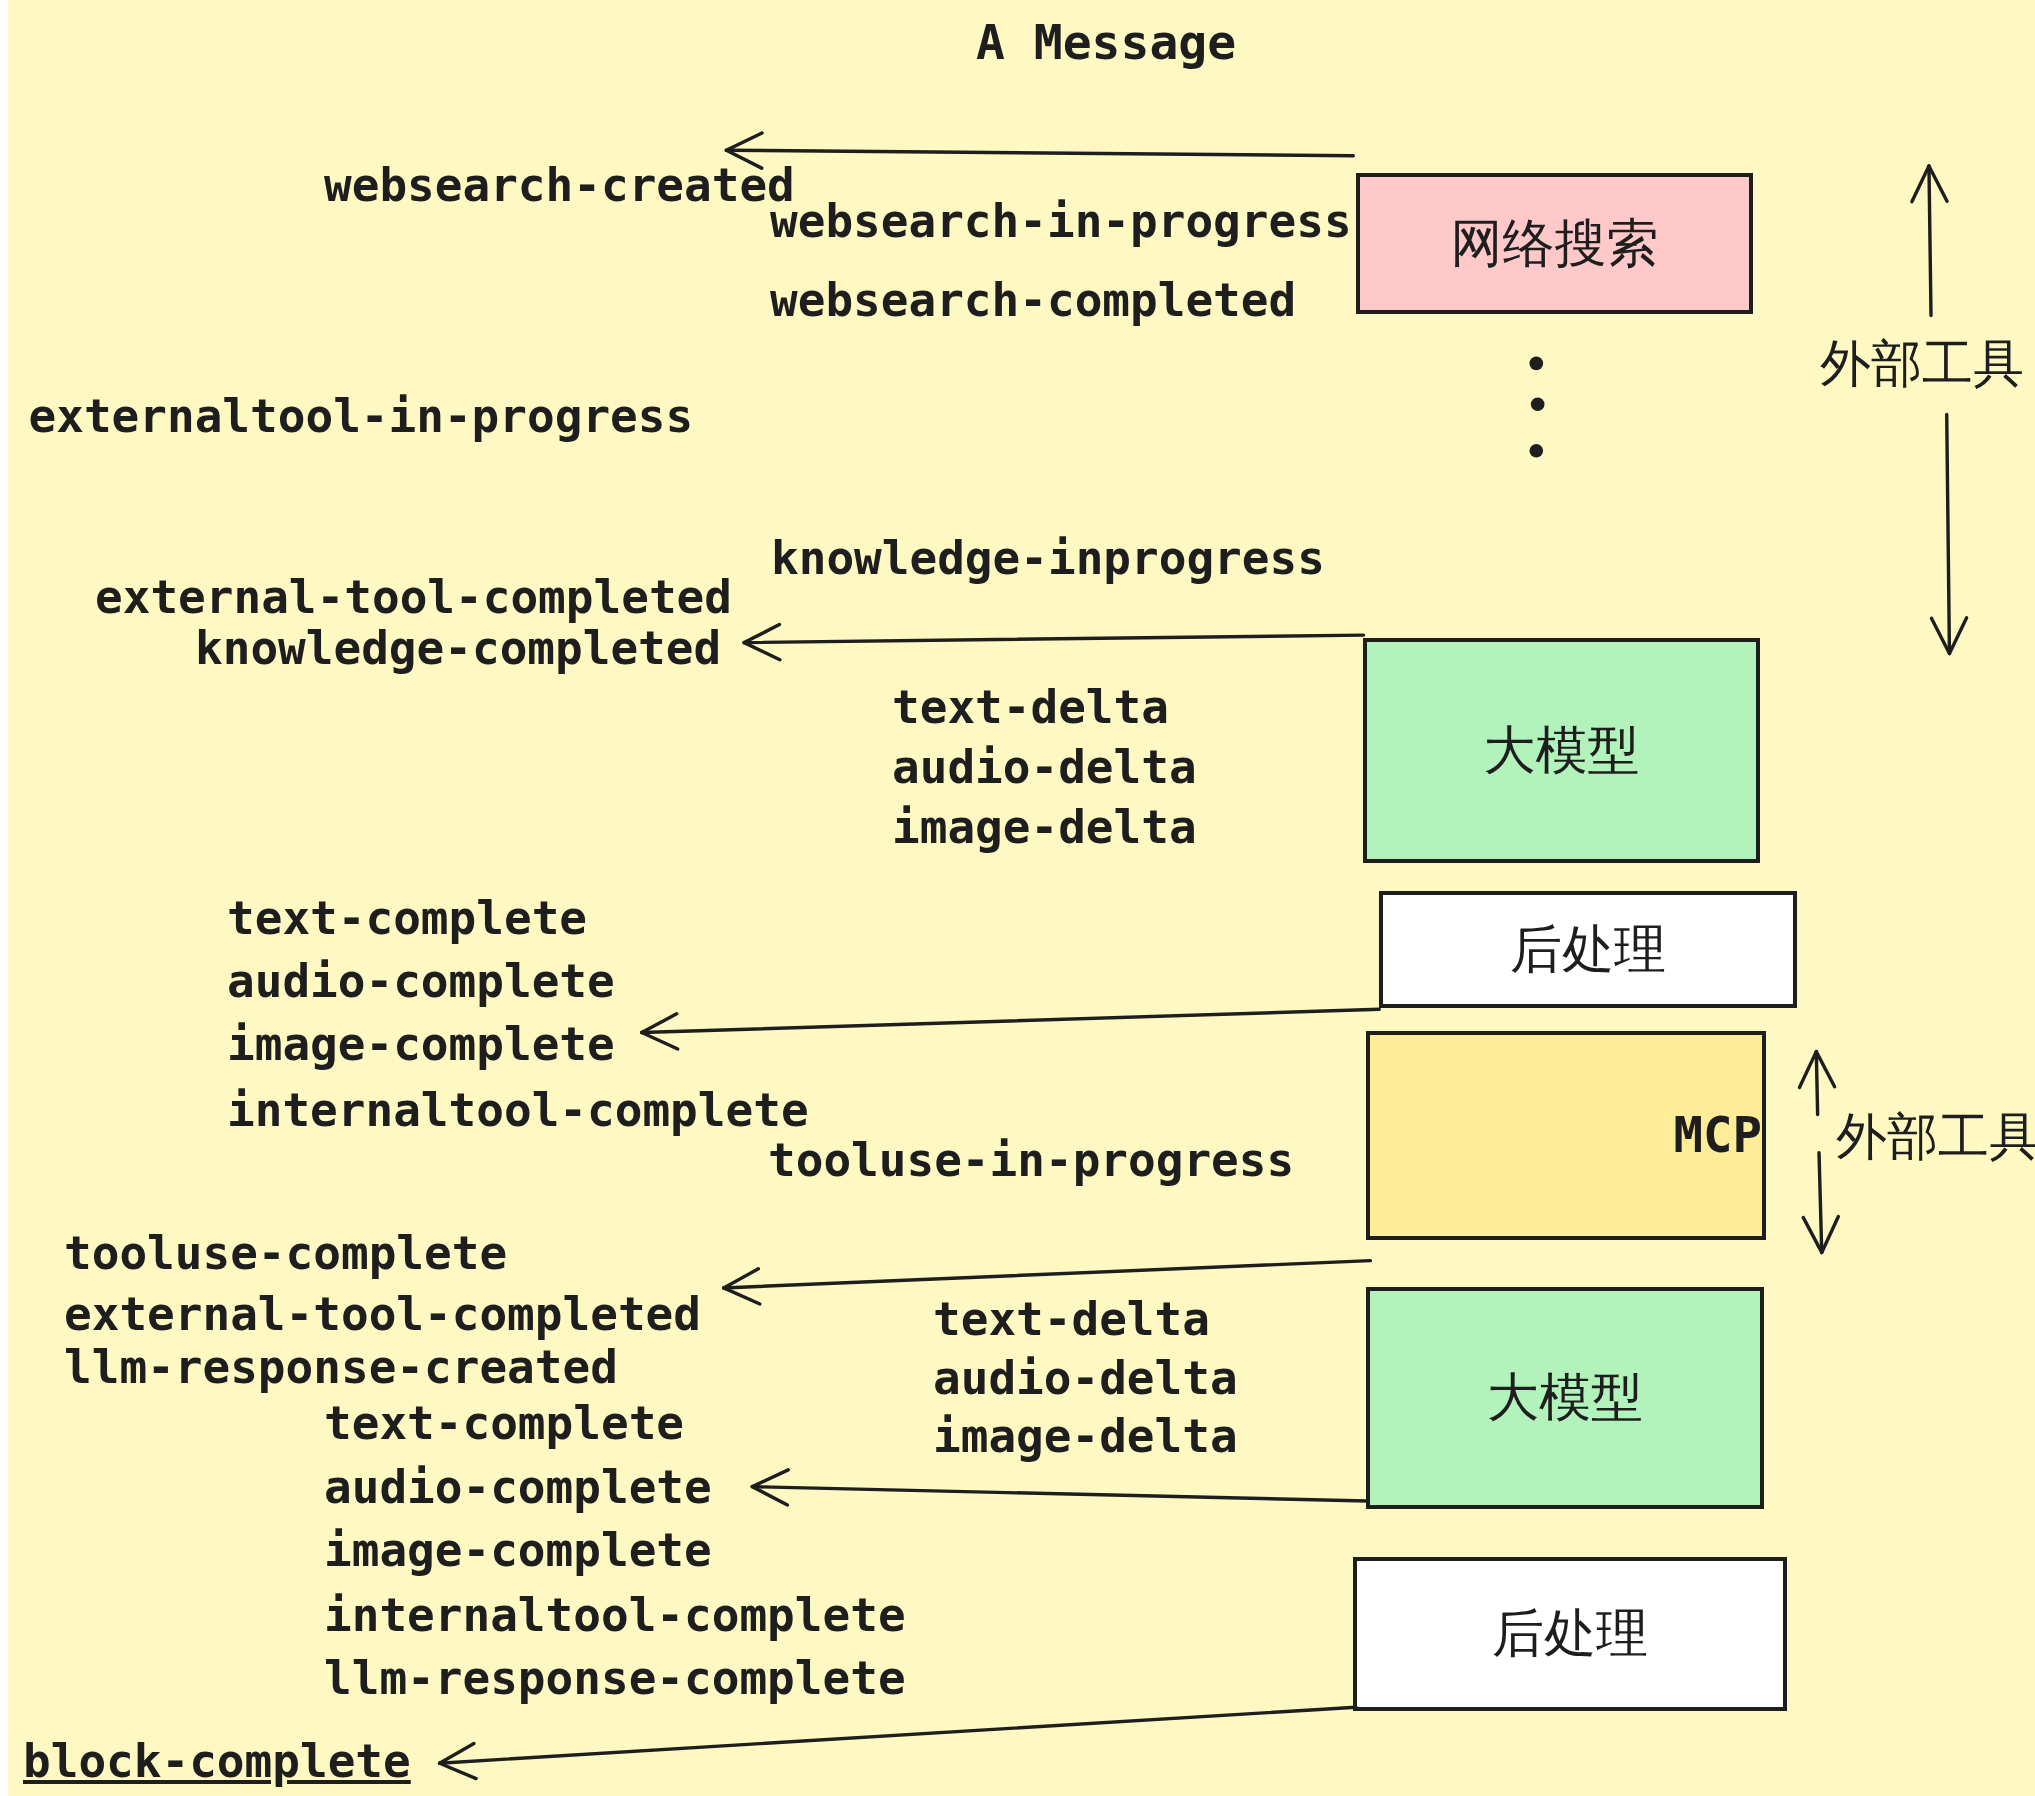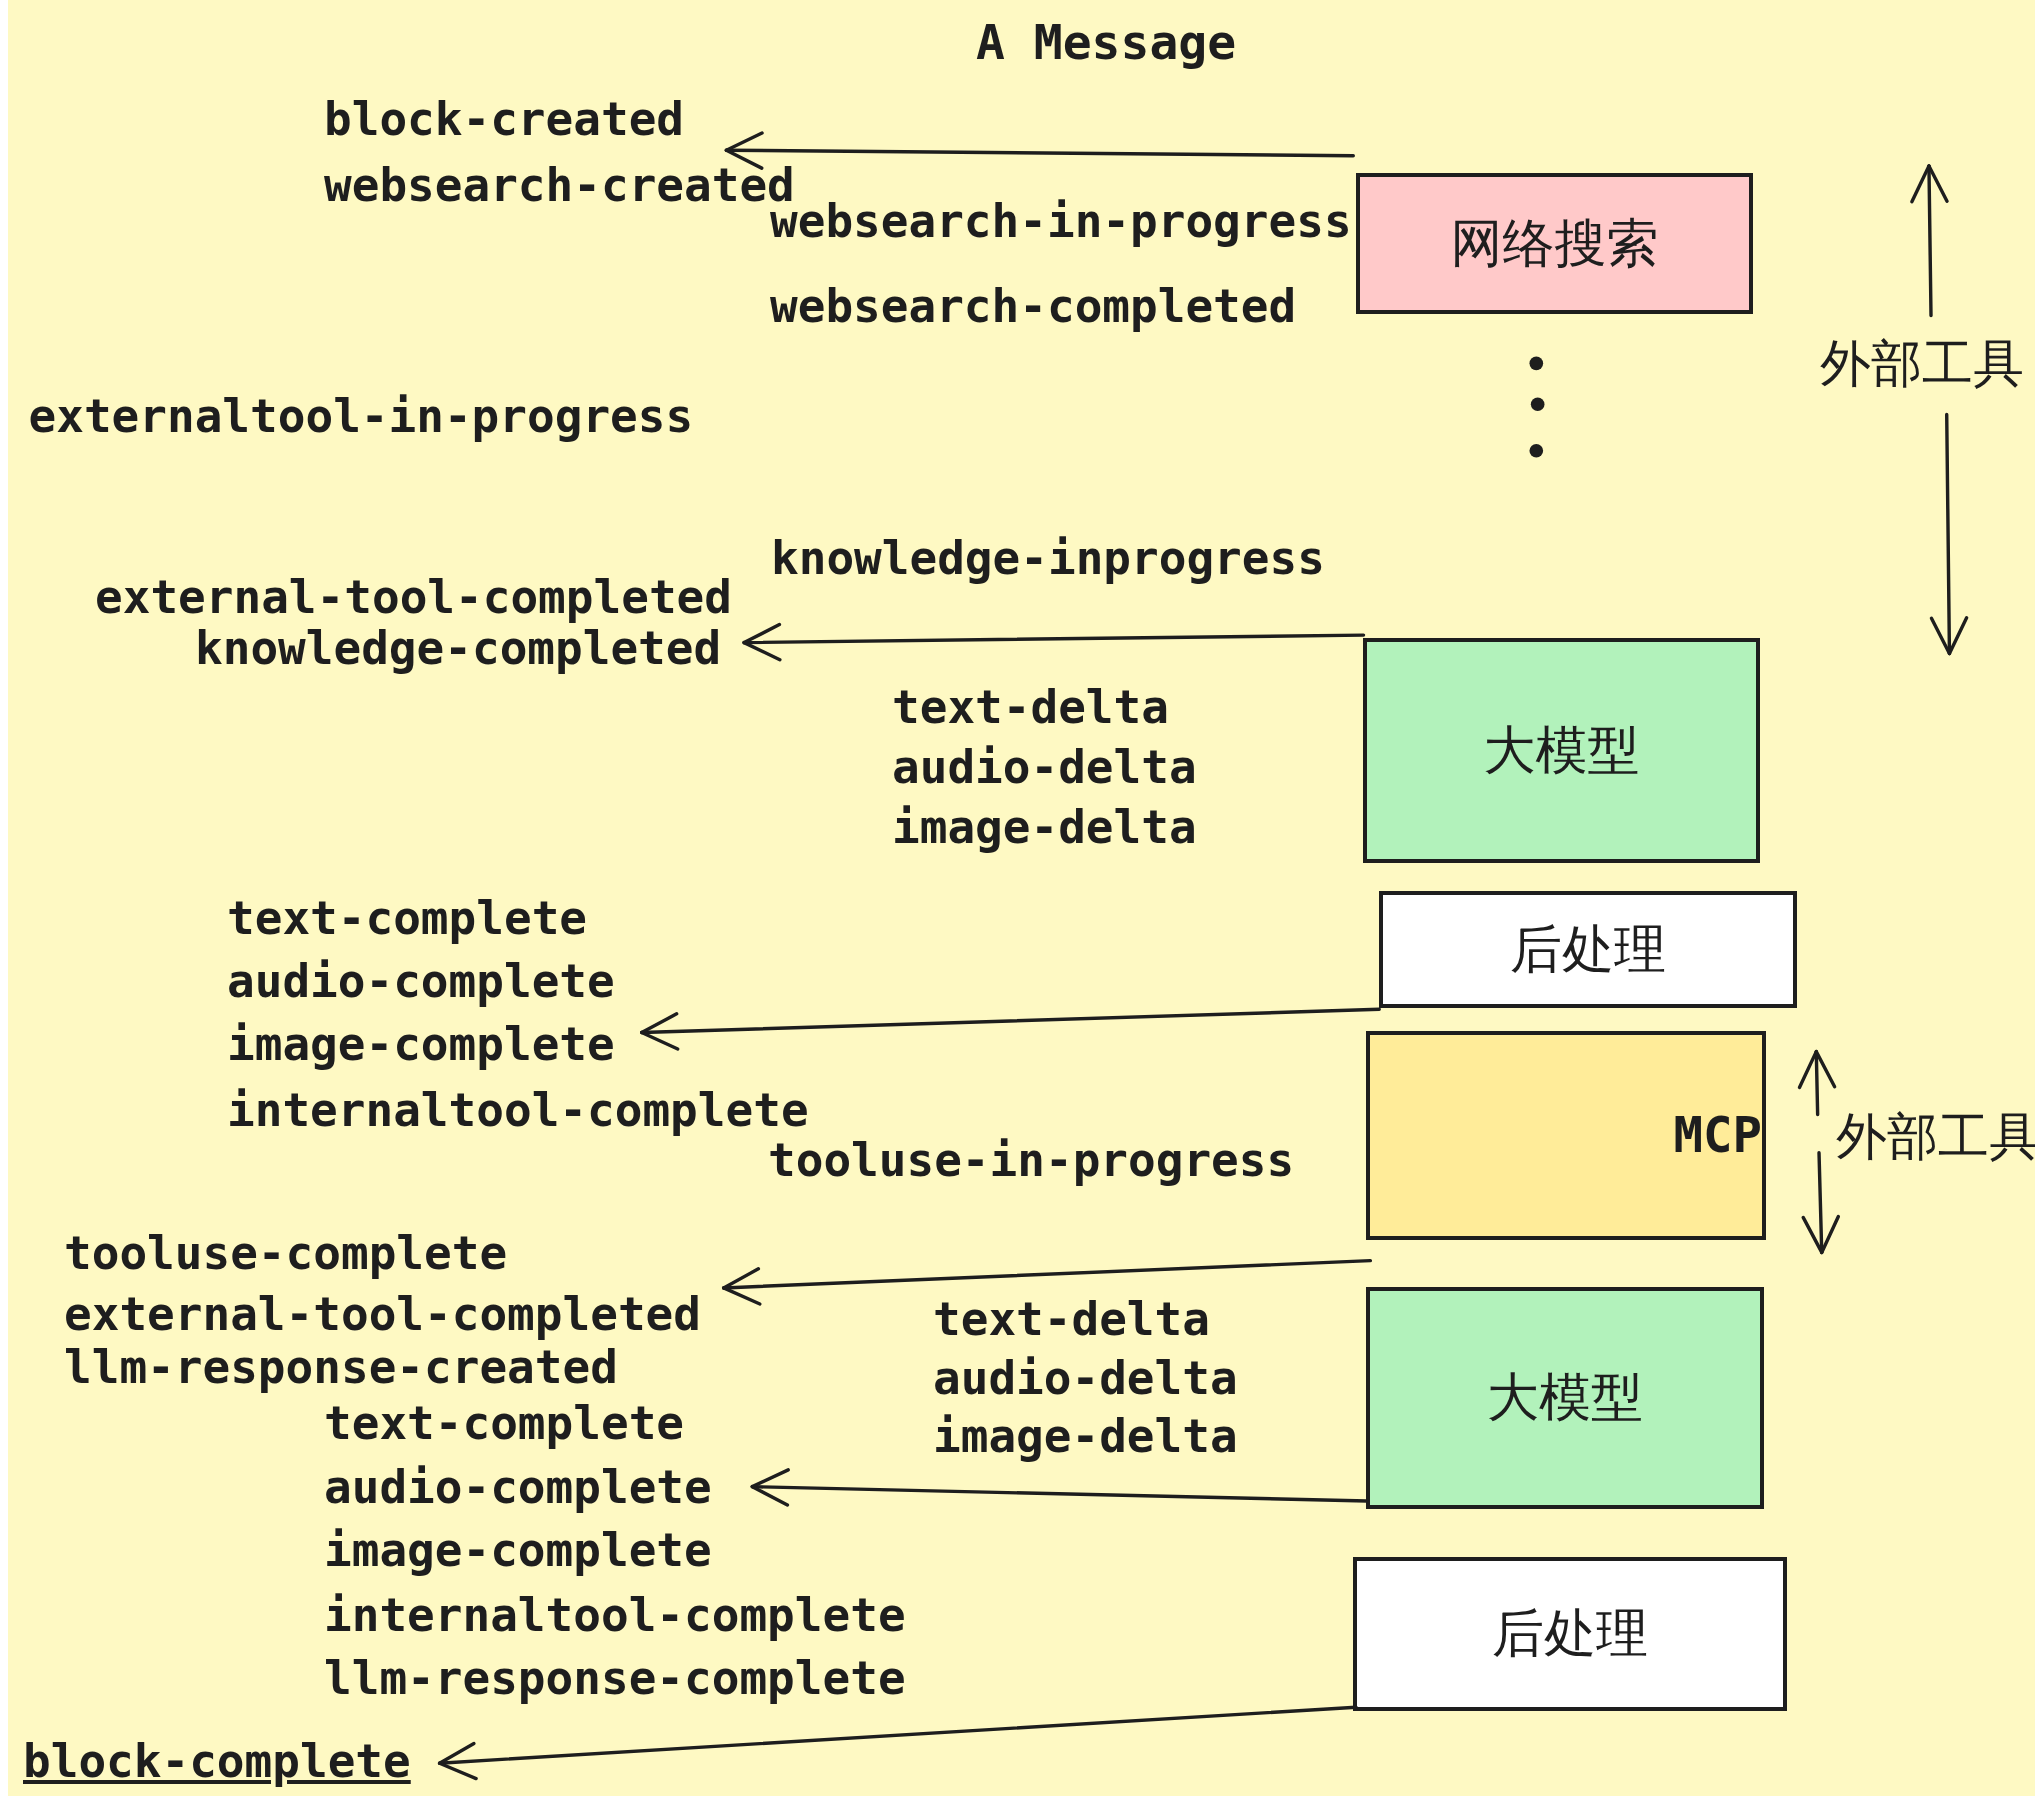"block-created" div.ev { html: <div>block-created</div> -> none }
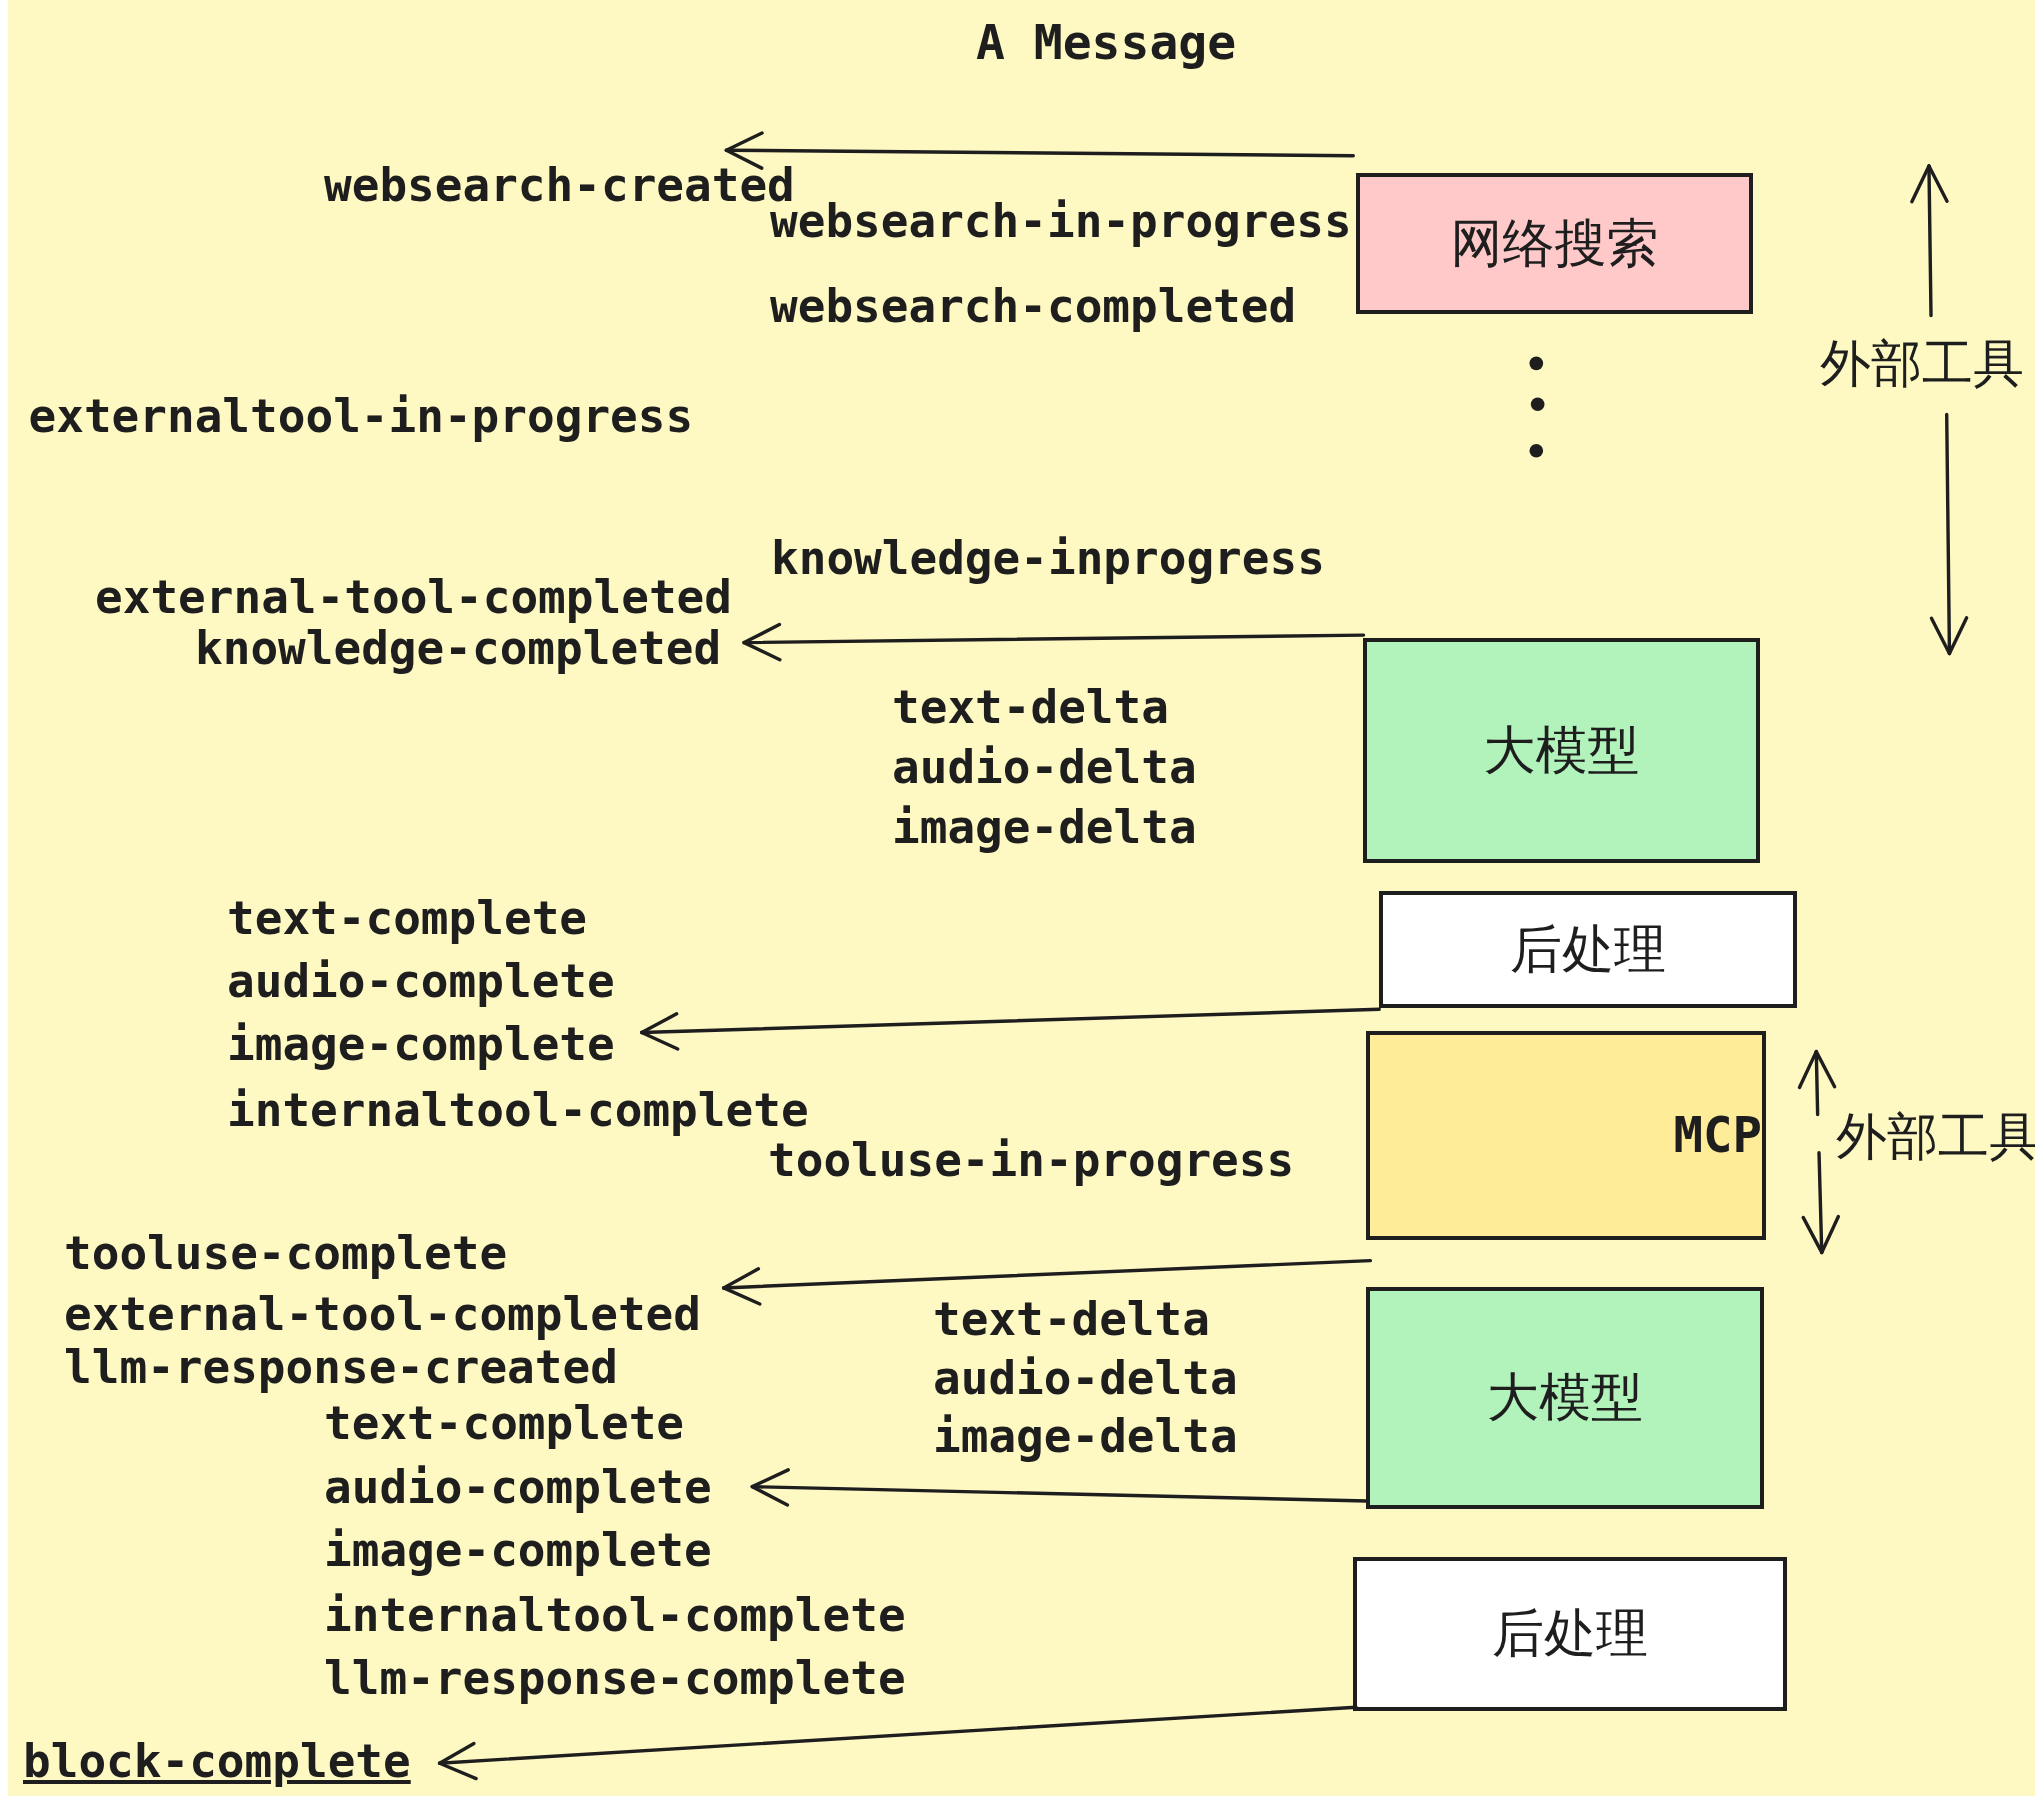"websearch-completed" div.ev { top: 276px -> 270px }
